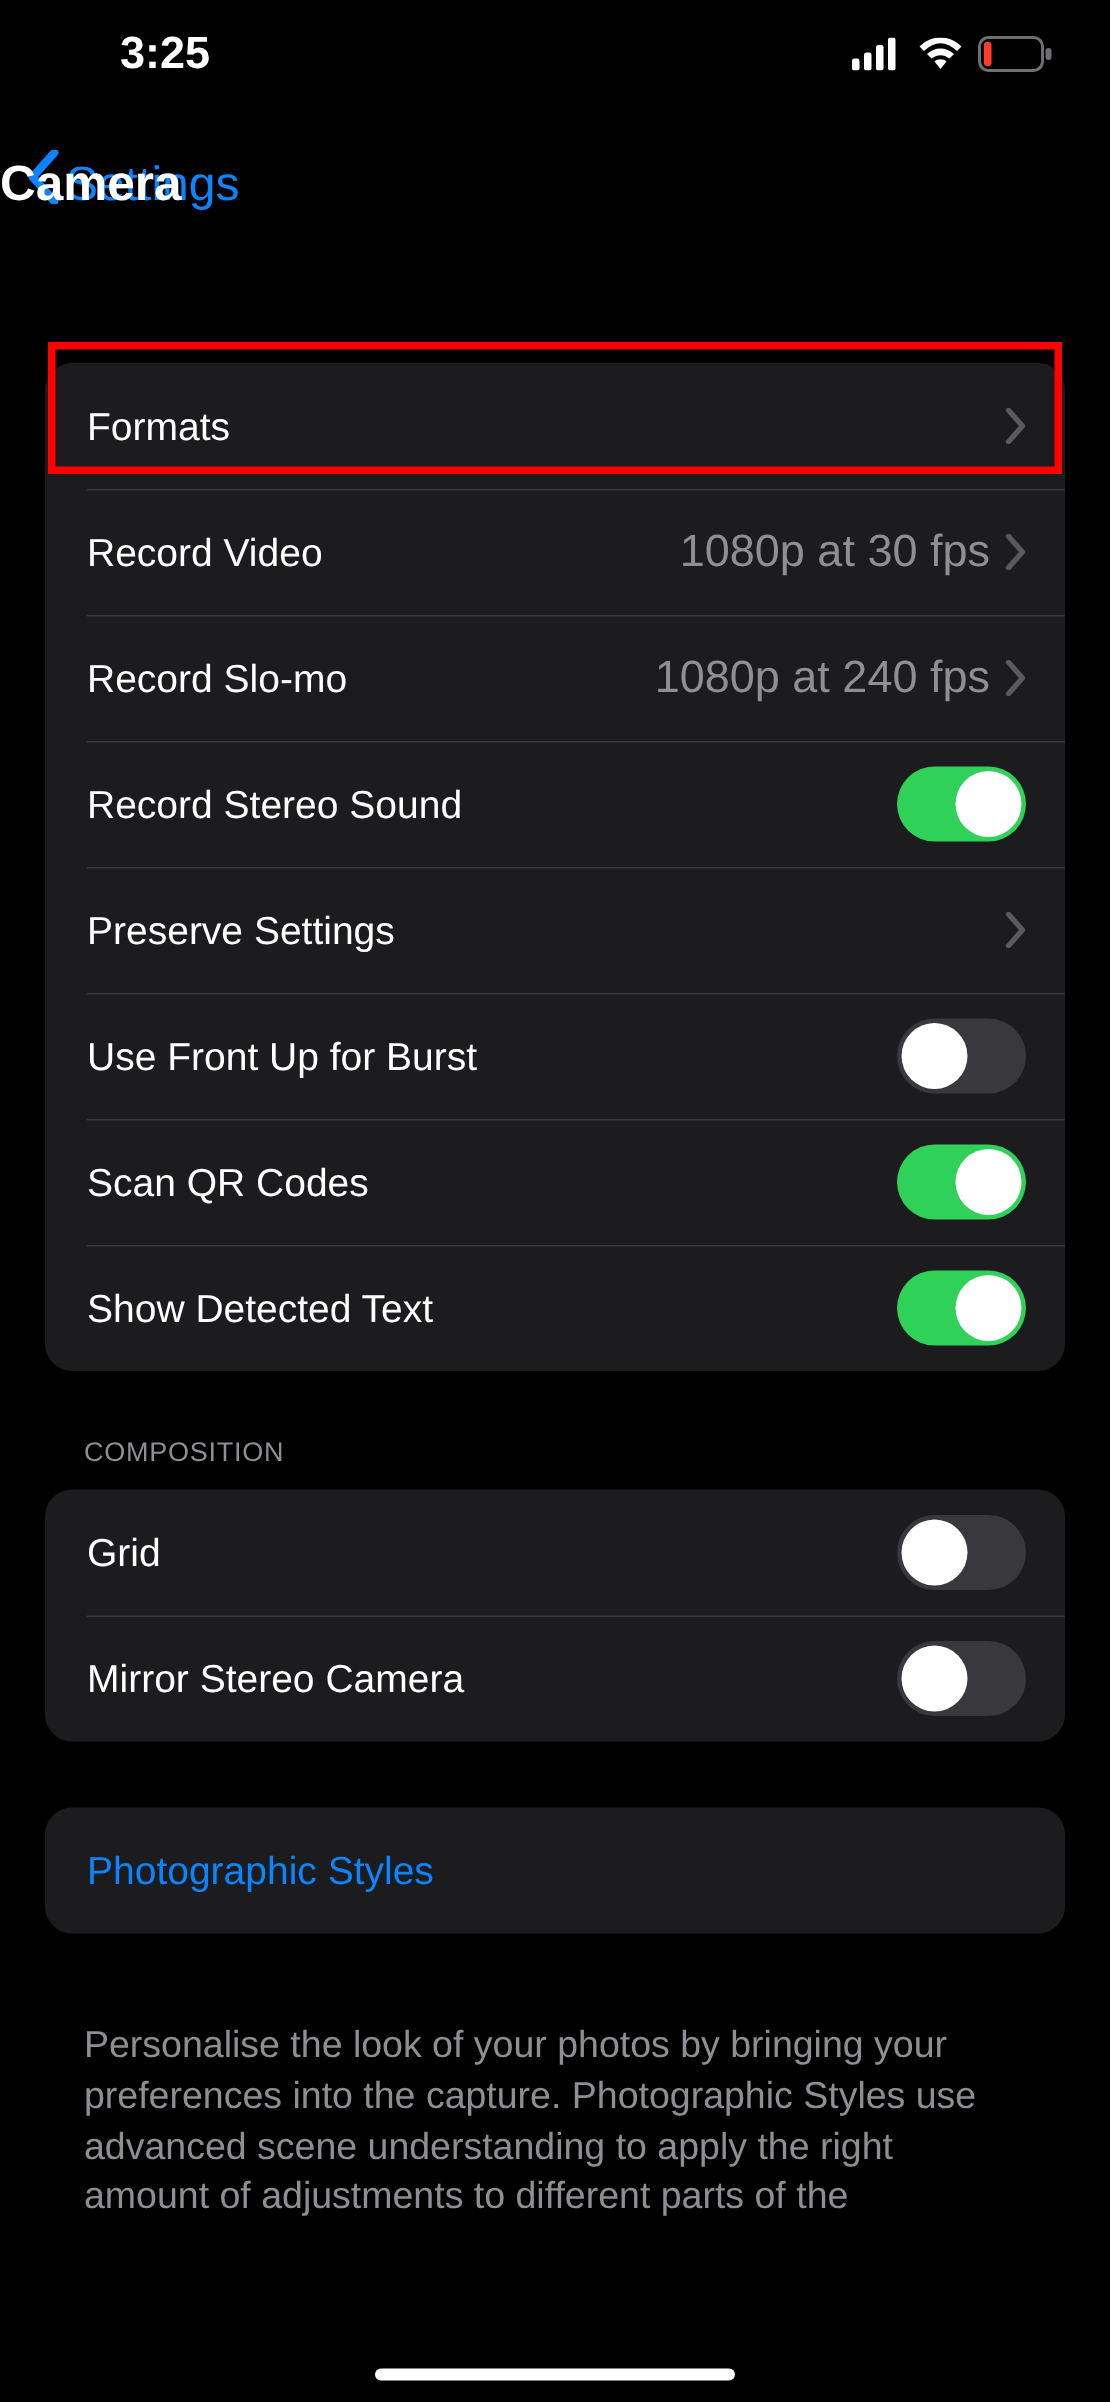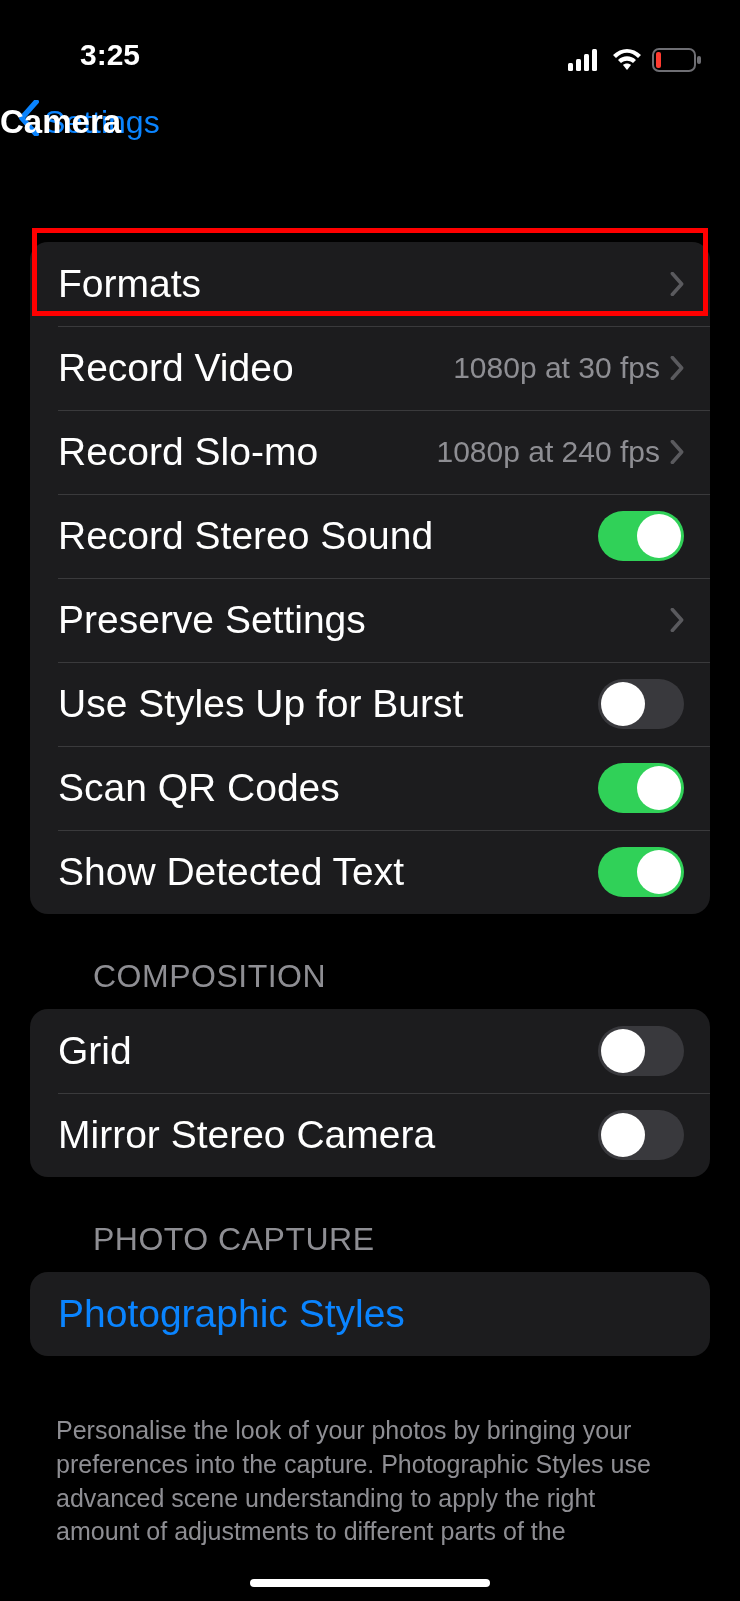"3:25" .status-bar { align-items: flex-end -> center }
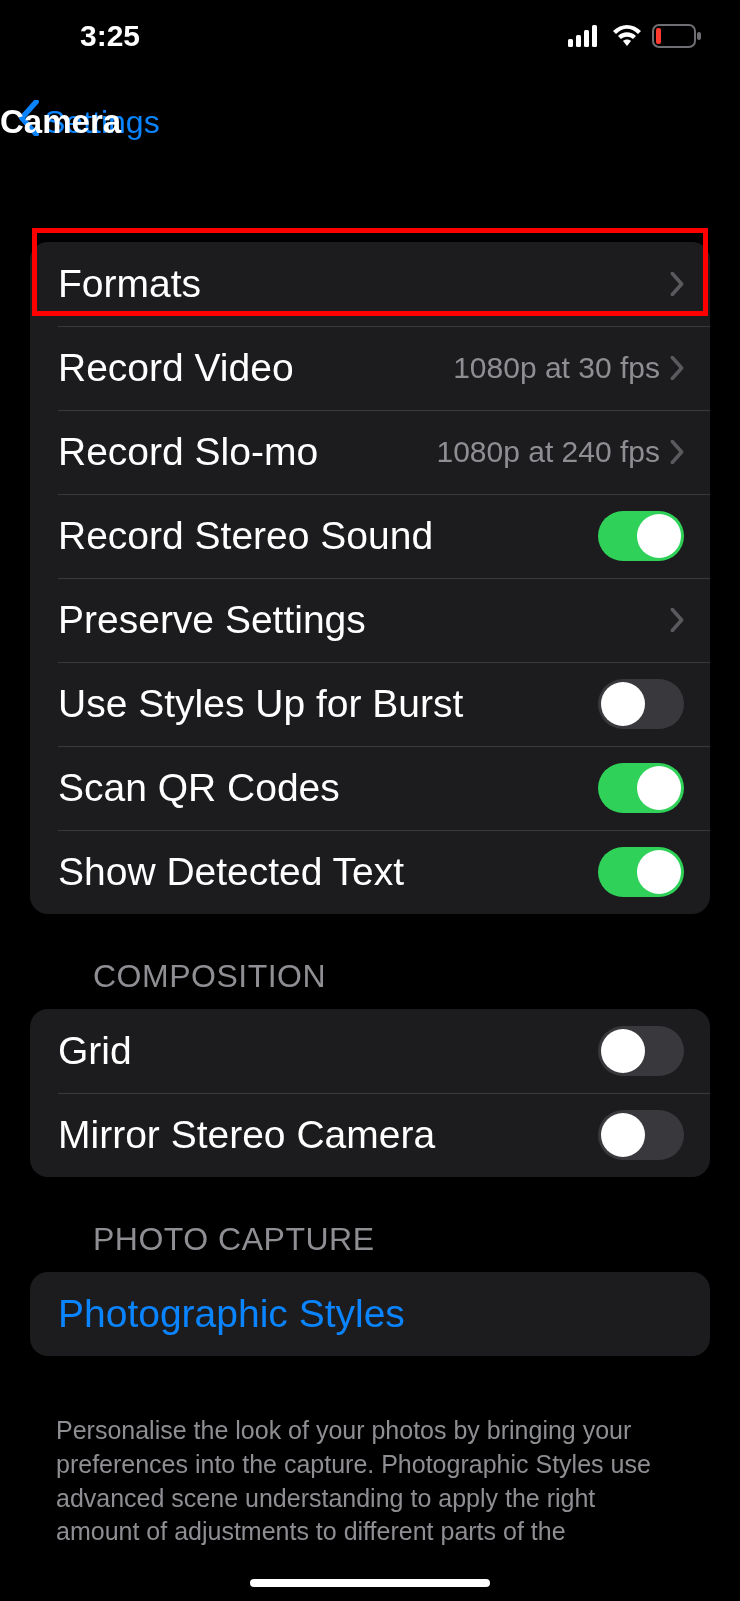"Formats" .row-label { font-size: 39px -> 26px }
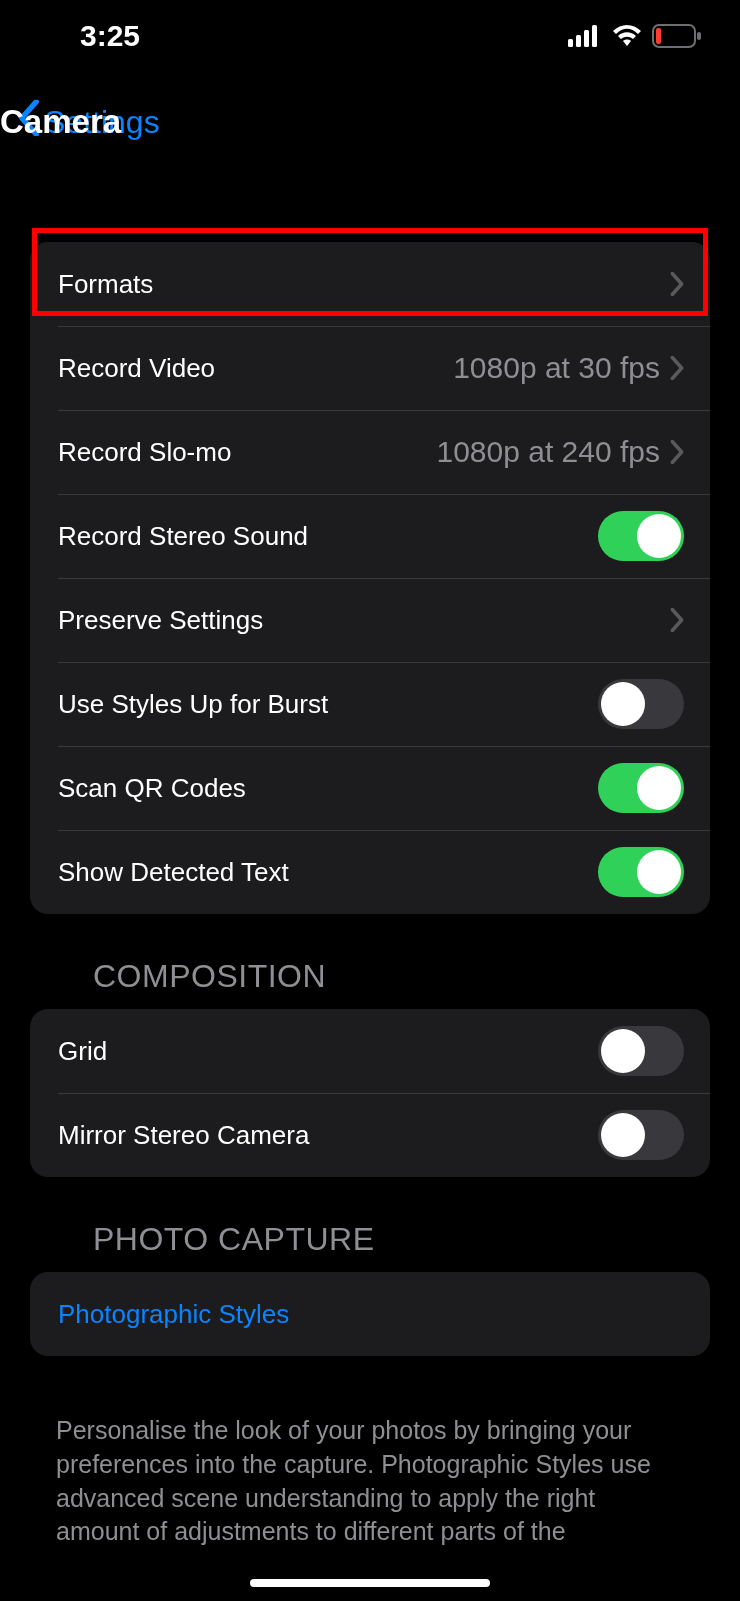"Use Styles Up for Burst" span.row-label { text: Styles -> Front }
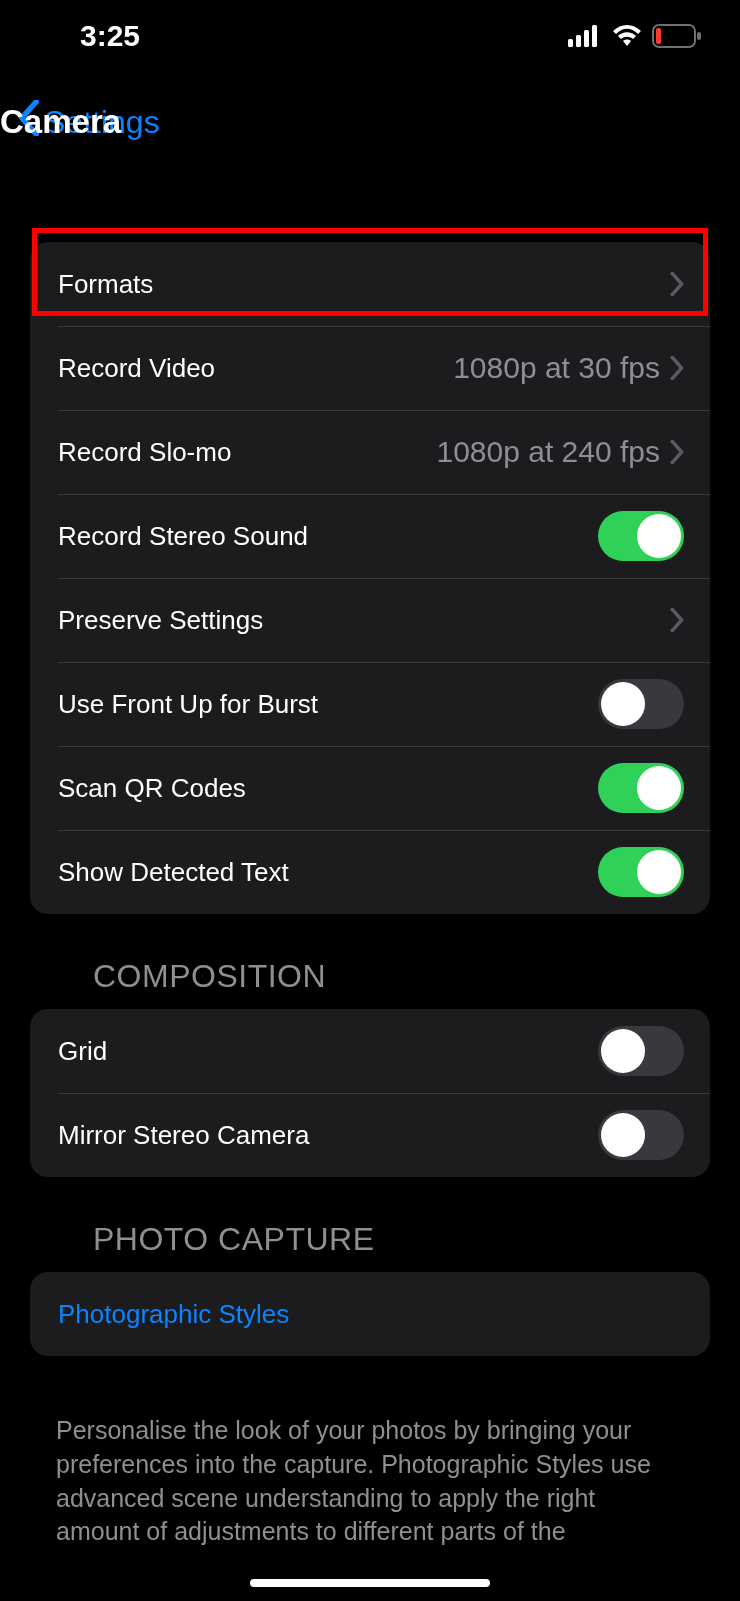"COMPOSITION" .group-header { font-size: 32px -> 18px; margin-left: 37px -> none }
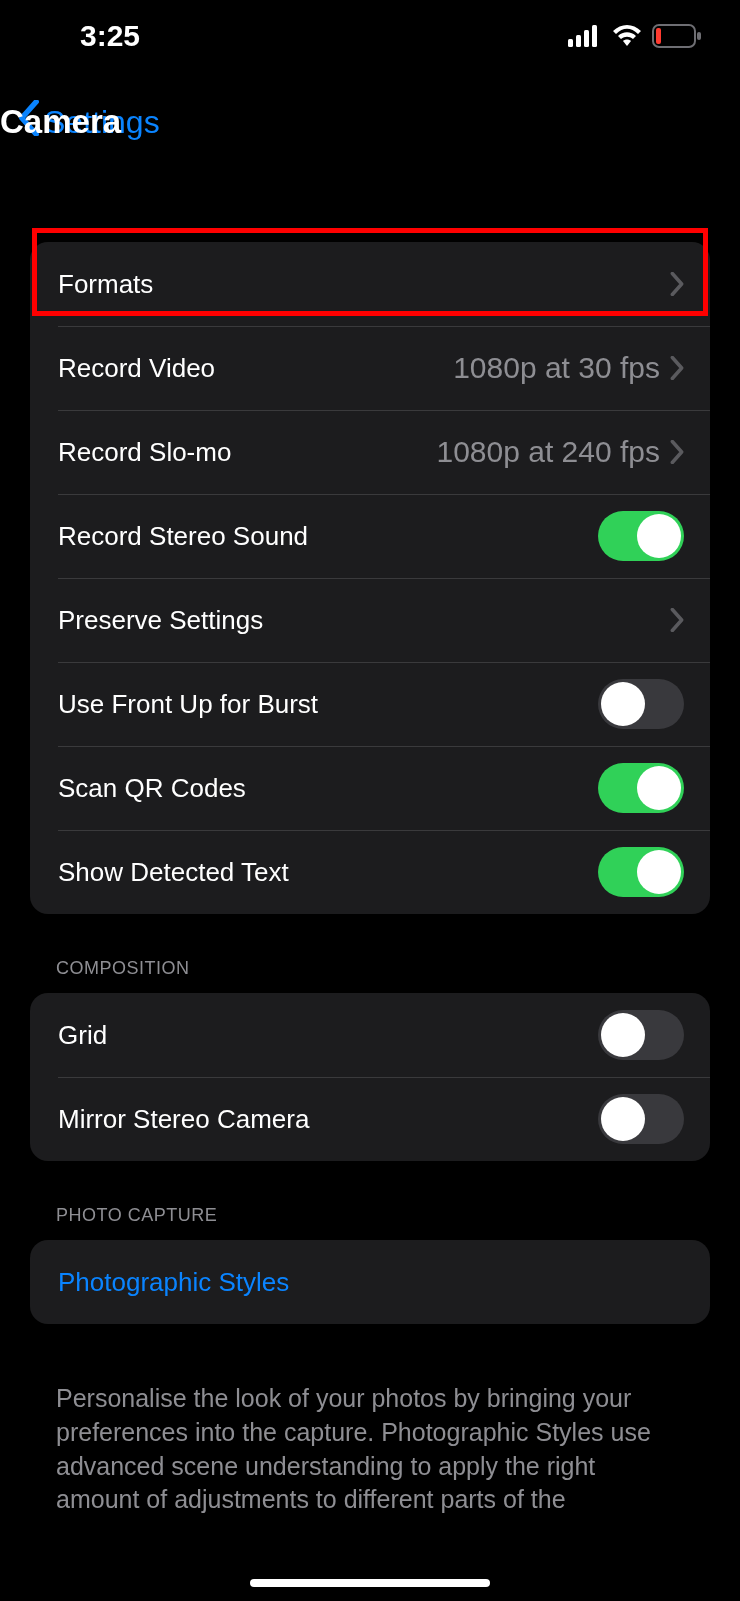"PHOTO CAPTURE" div.group-header { html: <div>PHOTO CAPTURE</div> -> none }
